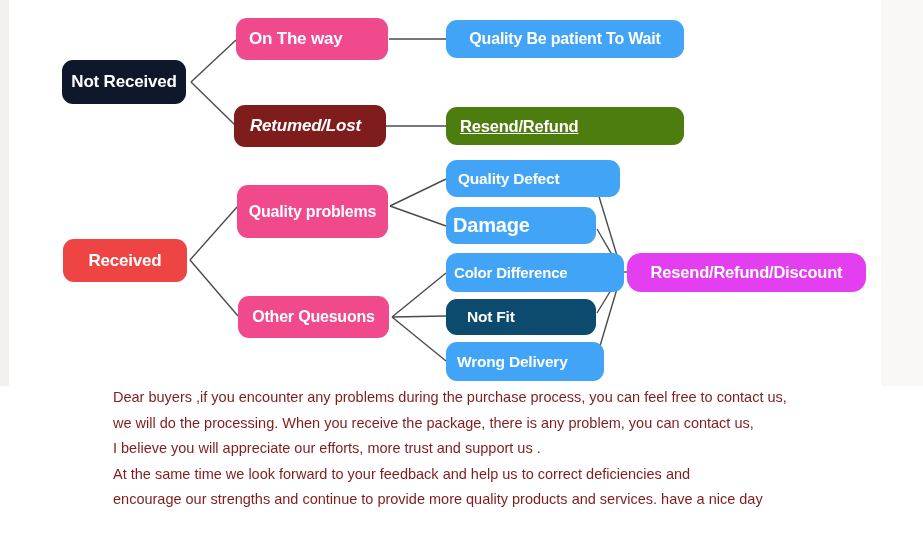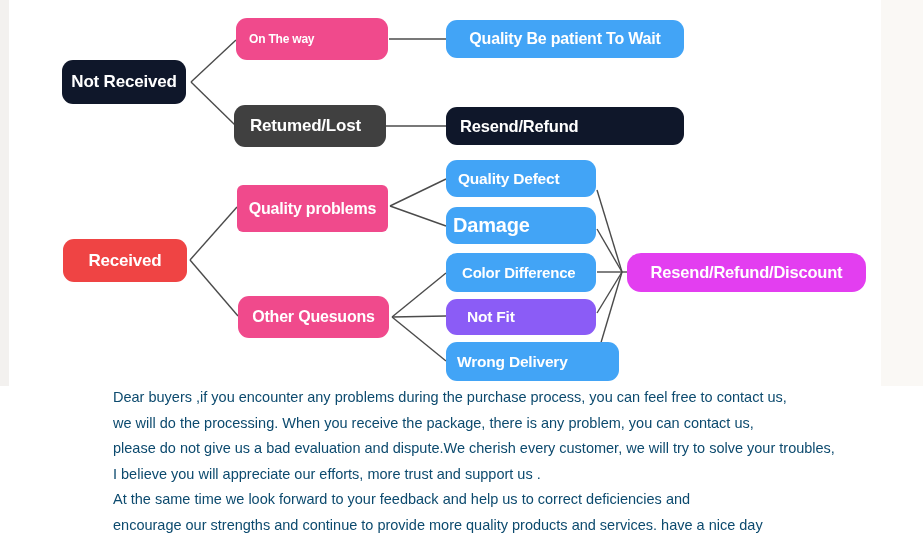"On The way" .n-on-the-way { font-size: 12px -> 17px }
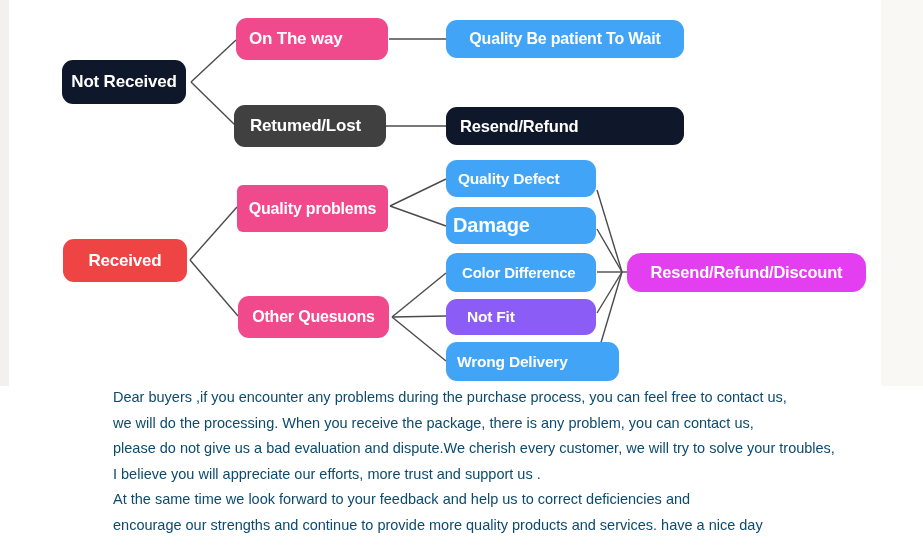"Retumed/Lost" div.node { background-color: #404040 -> #7f1d1d; font-style: none -> italic }
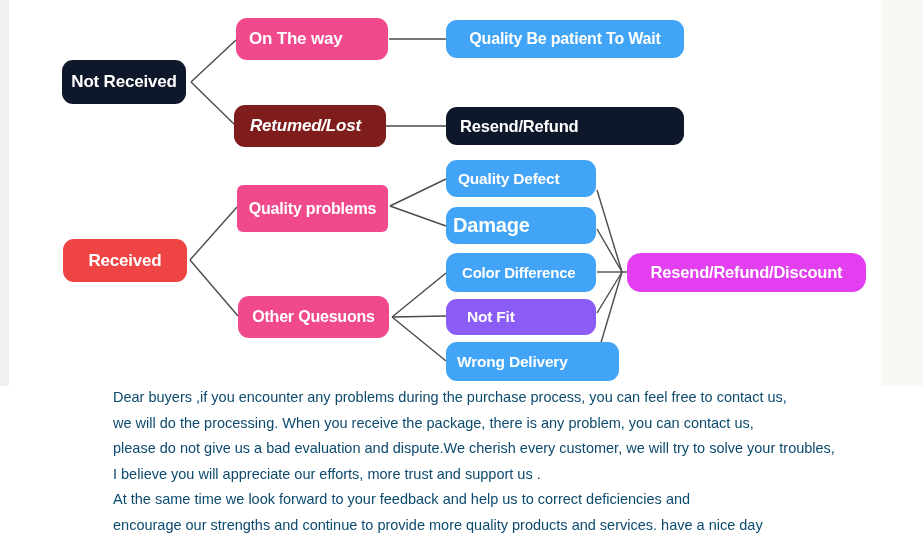"Resend/Refund" div.node { background-color: #0f172a -> #4d7c0f; text-decoration: none -> underline }
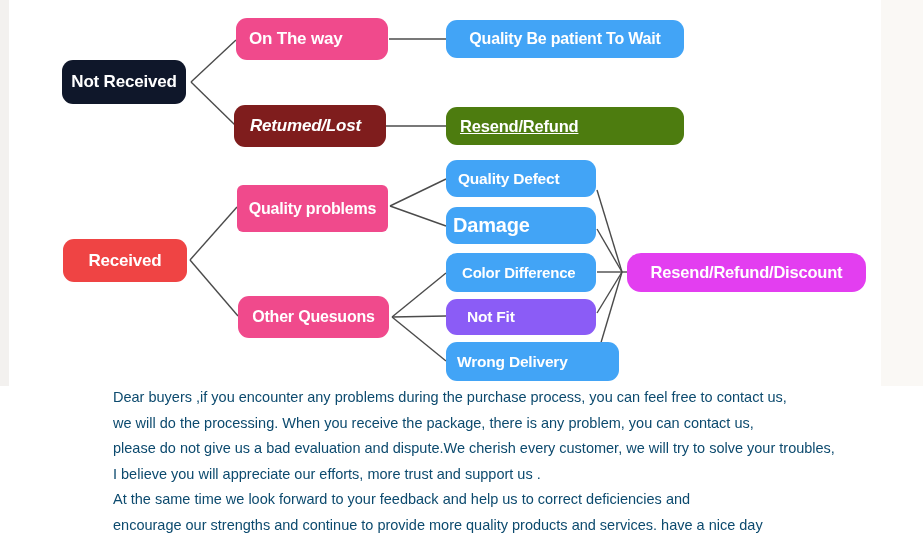"Quality Defect" .n-quality-defect { width: 150px -> 174px }
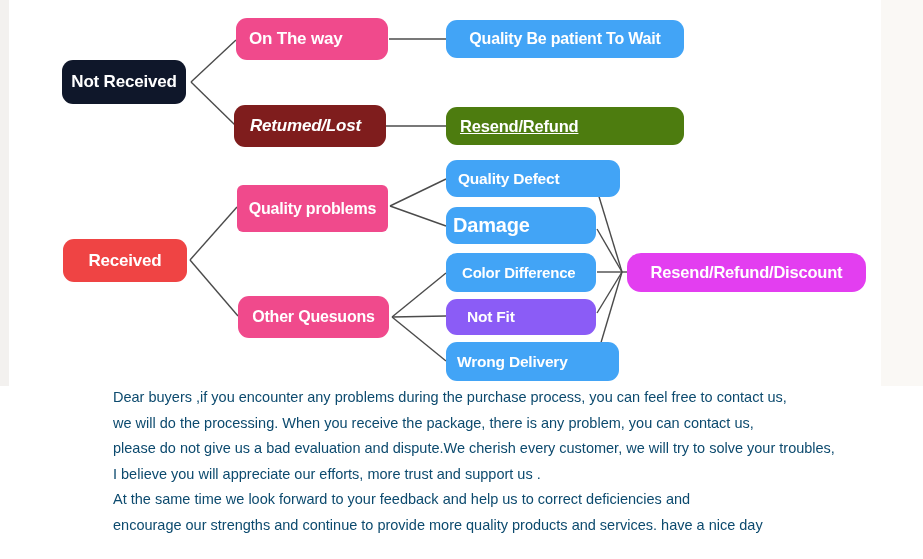"Quality problems" .n-quality-problems { border-radius: 6px -> none; height: 47px -> 53px }
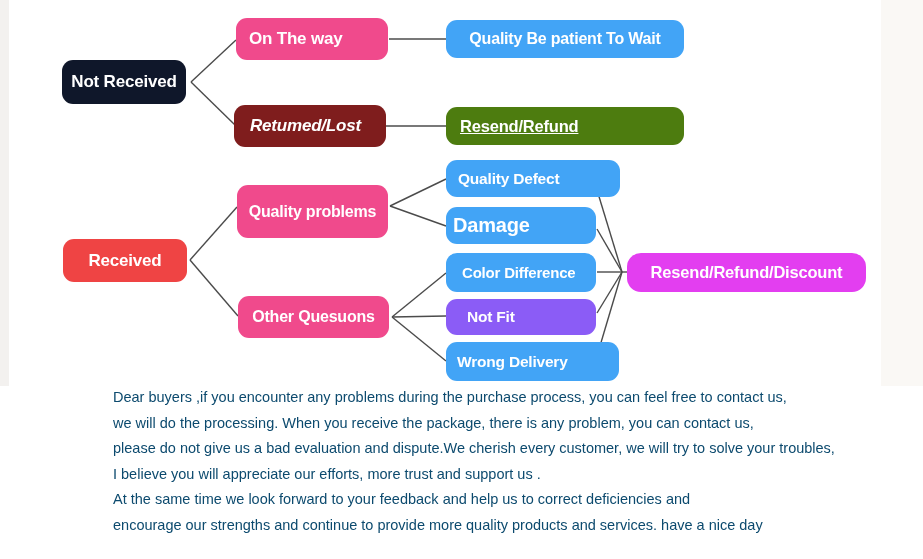"Color Difference" .n-color-difference { padding-left: 16px -> 8px; width: 150px -> 178px }
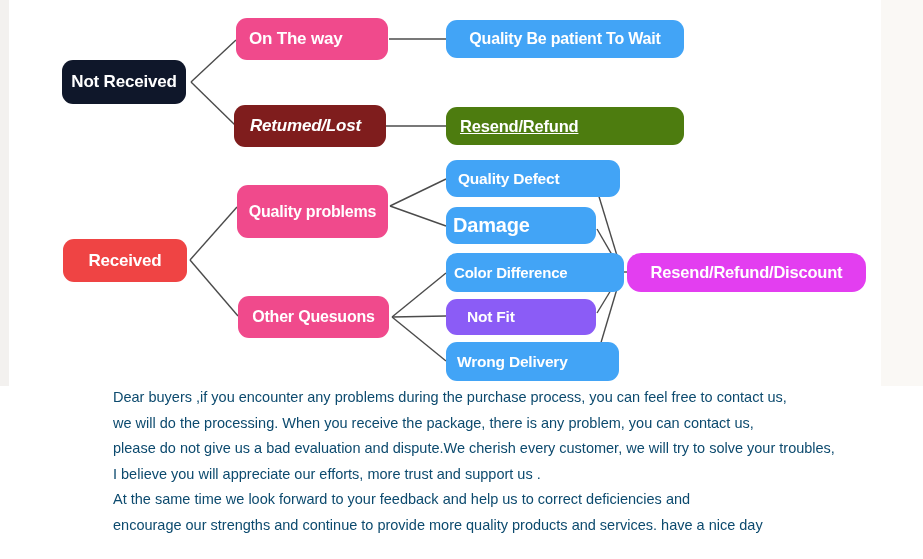"Not Fit" div.node { background-color: #8b5cf6 -> #0c4a6e }
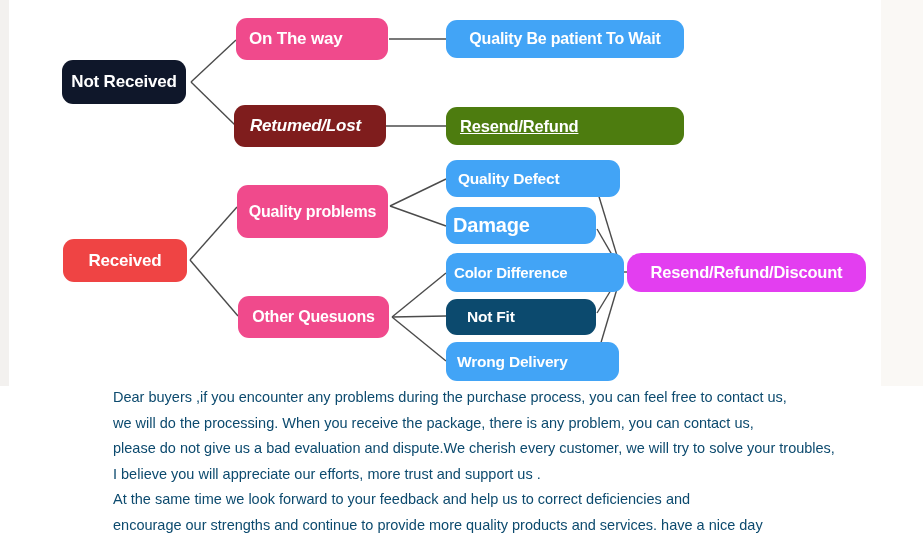"Wrong Delivery" .n-wrong-delivery { width: 173px -> 158px }
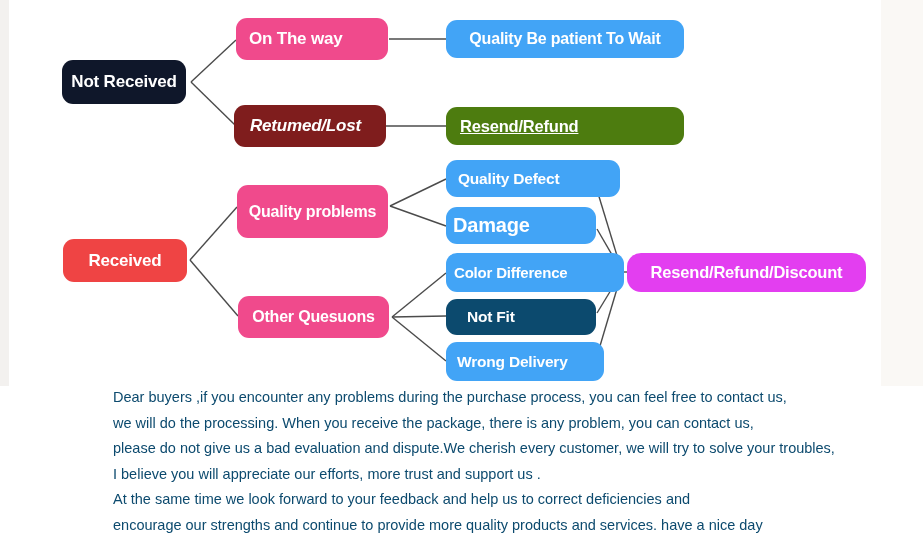"Dear buyers ,if you encounter" div.footer { color: #0c4a6e -> #7f1d1d }
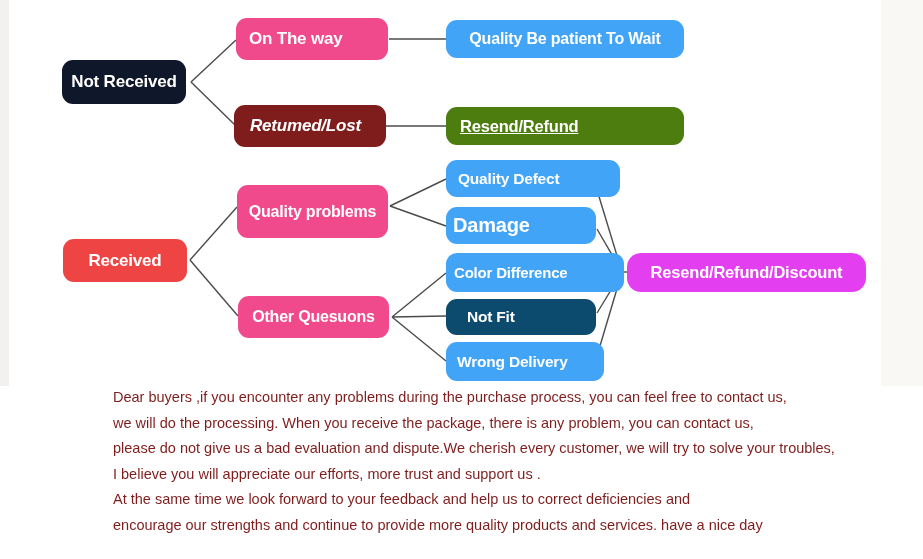"please do not give us" p { html: <p>please do not give us a bad evaluation and dispute.We cherish every customer, we will try to solve your troubles,</p> -> none }
